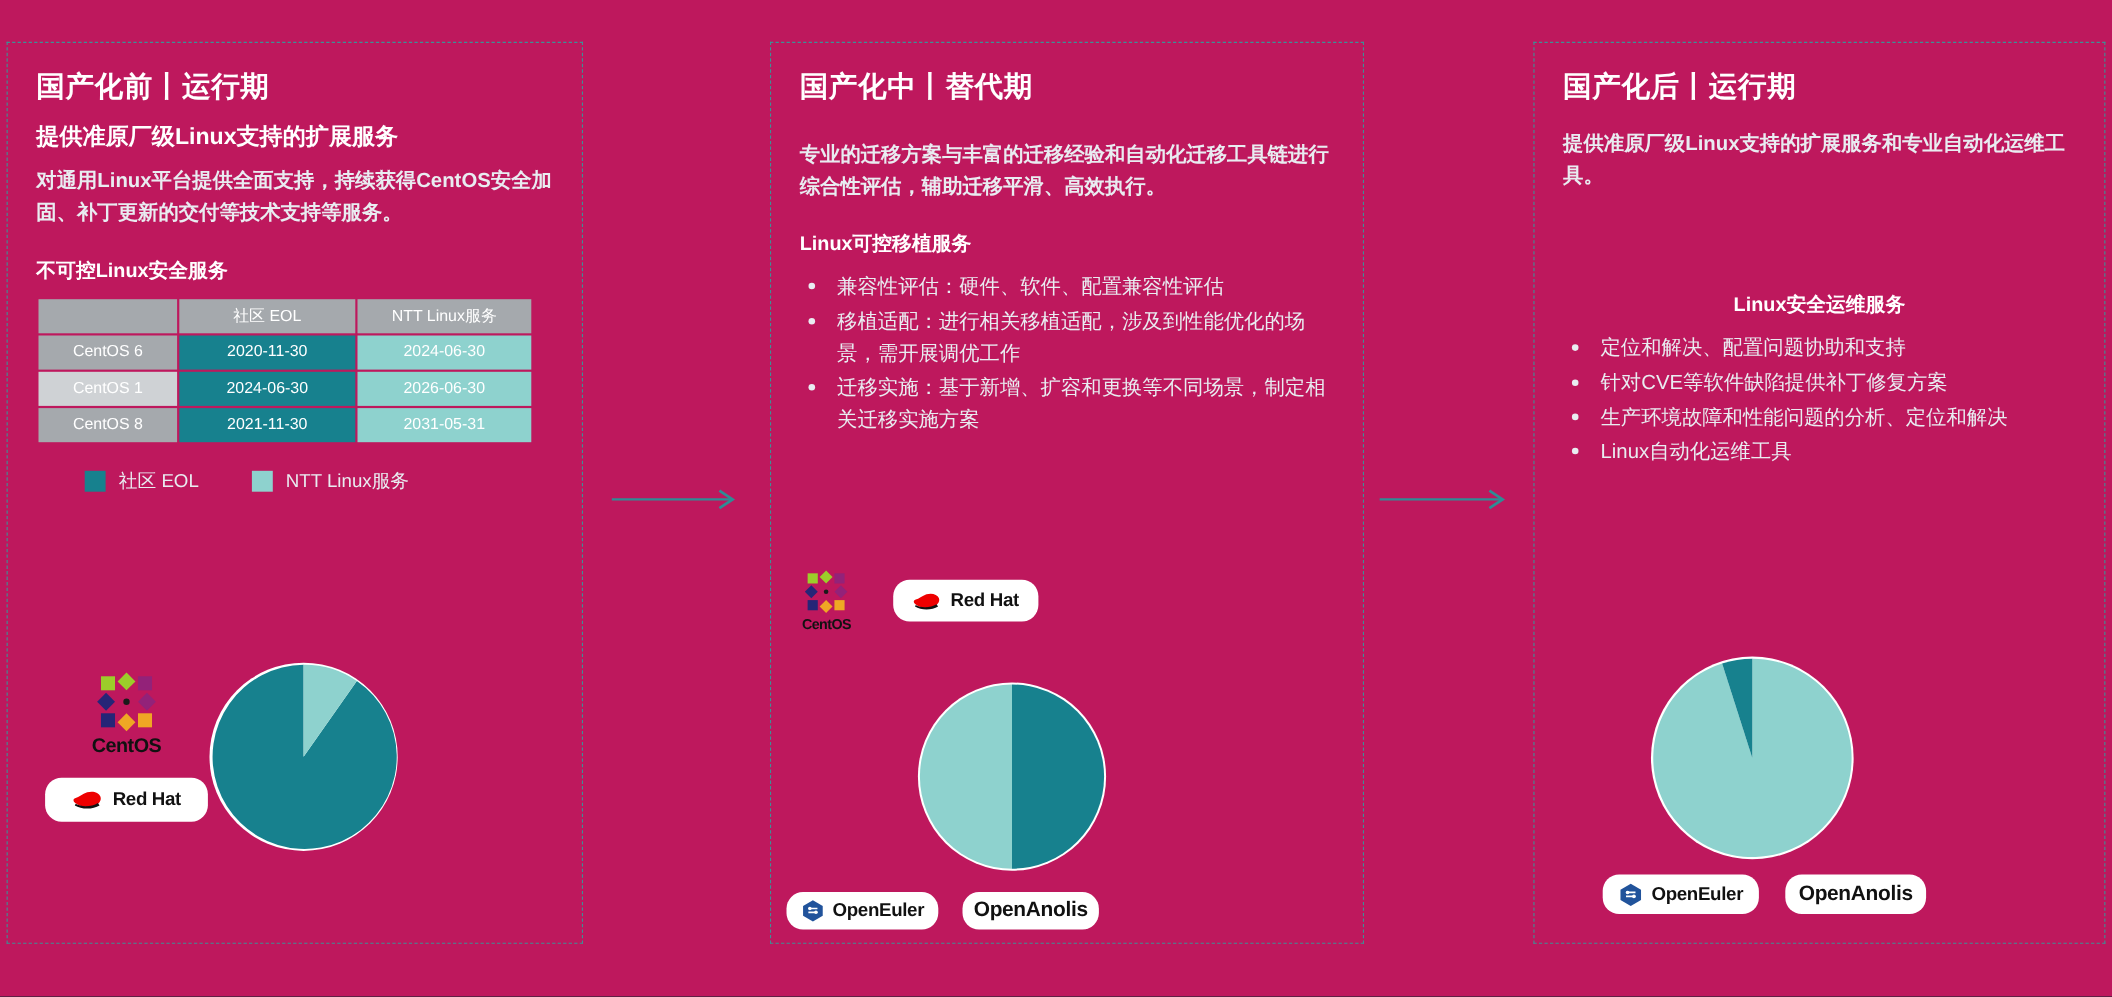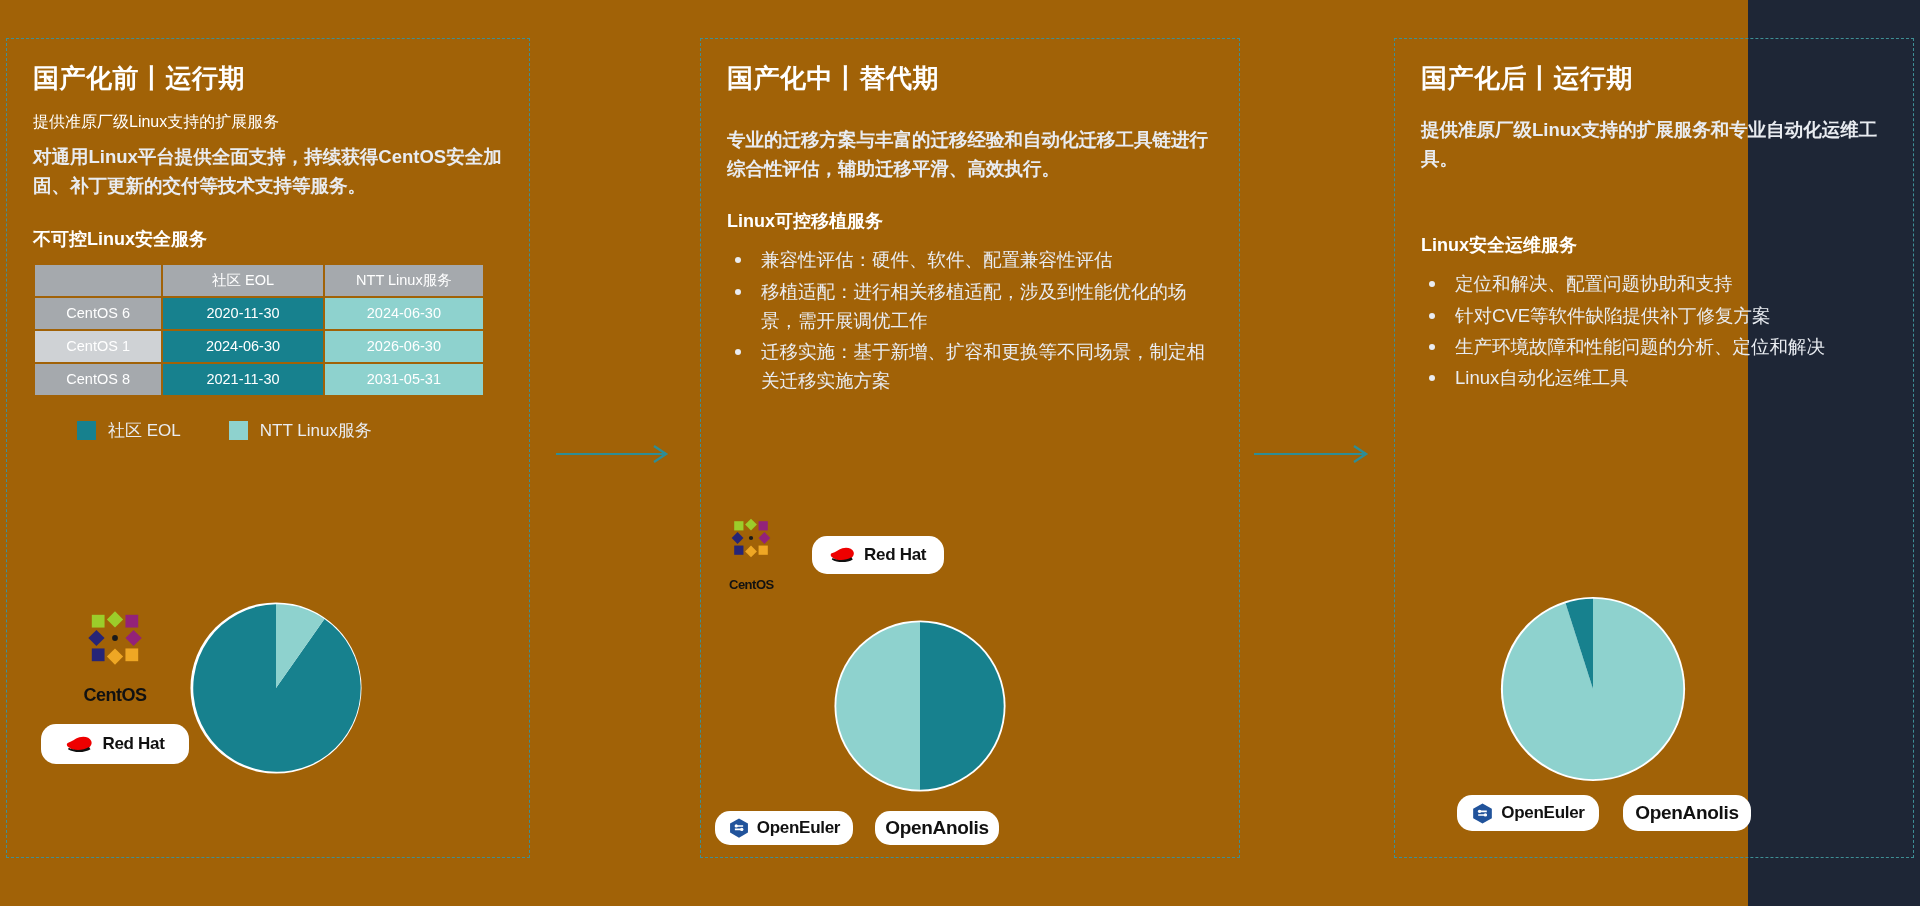"国产化前丨运行期" .stage { background: #a16207 -> #be185d; width: 1748px -> 1920px }
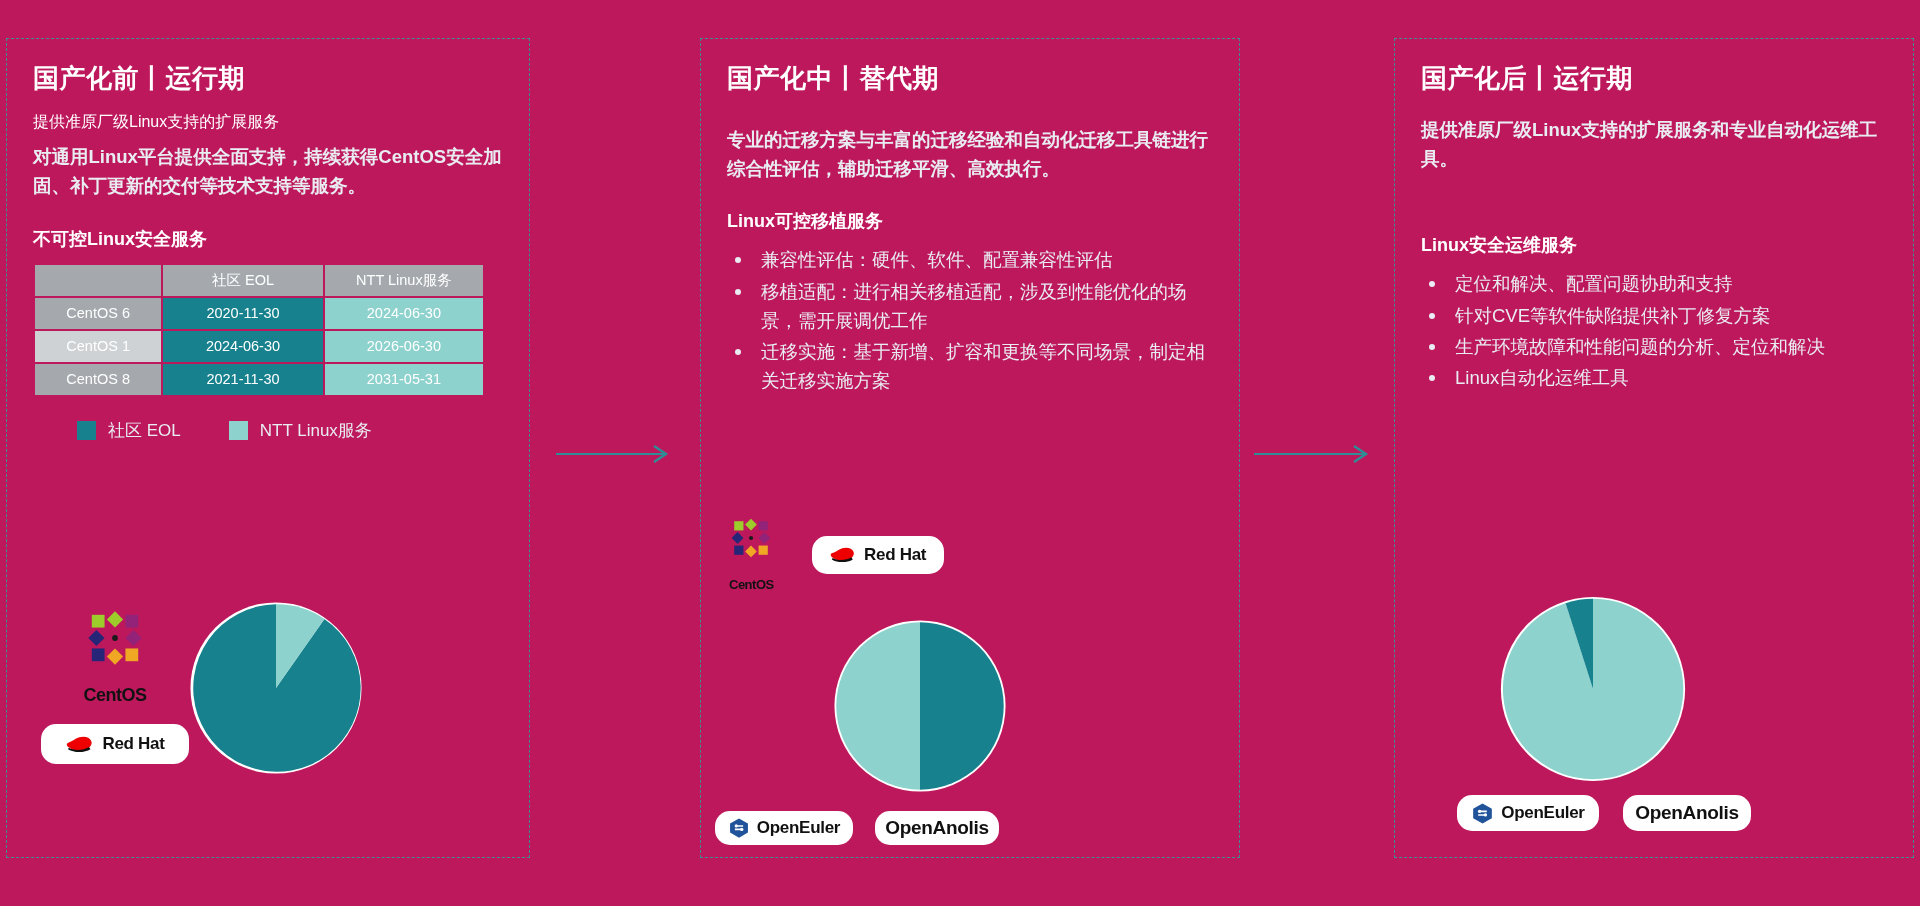"提供准原厂级Linux支持的扩展服务" .panel-subtitle { font-size: 16px -> 21px; font-weight: normal -> bold }
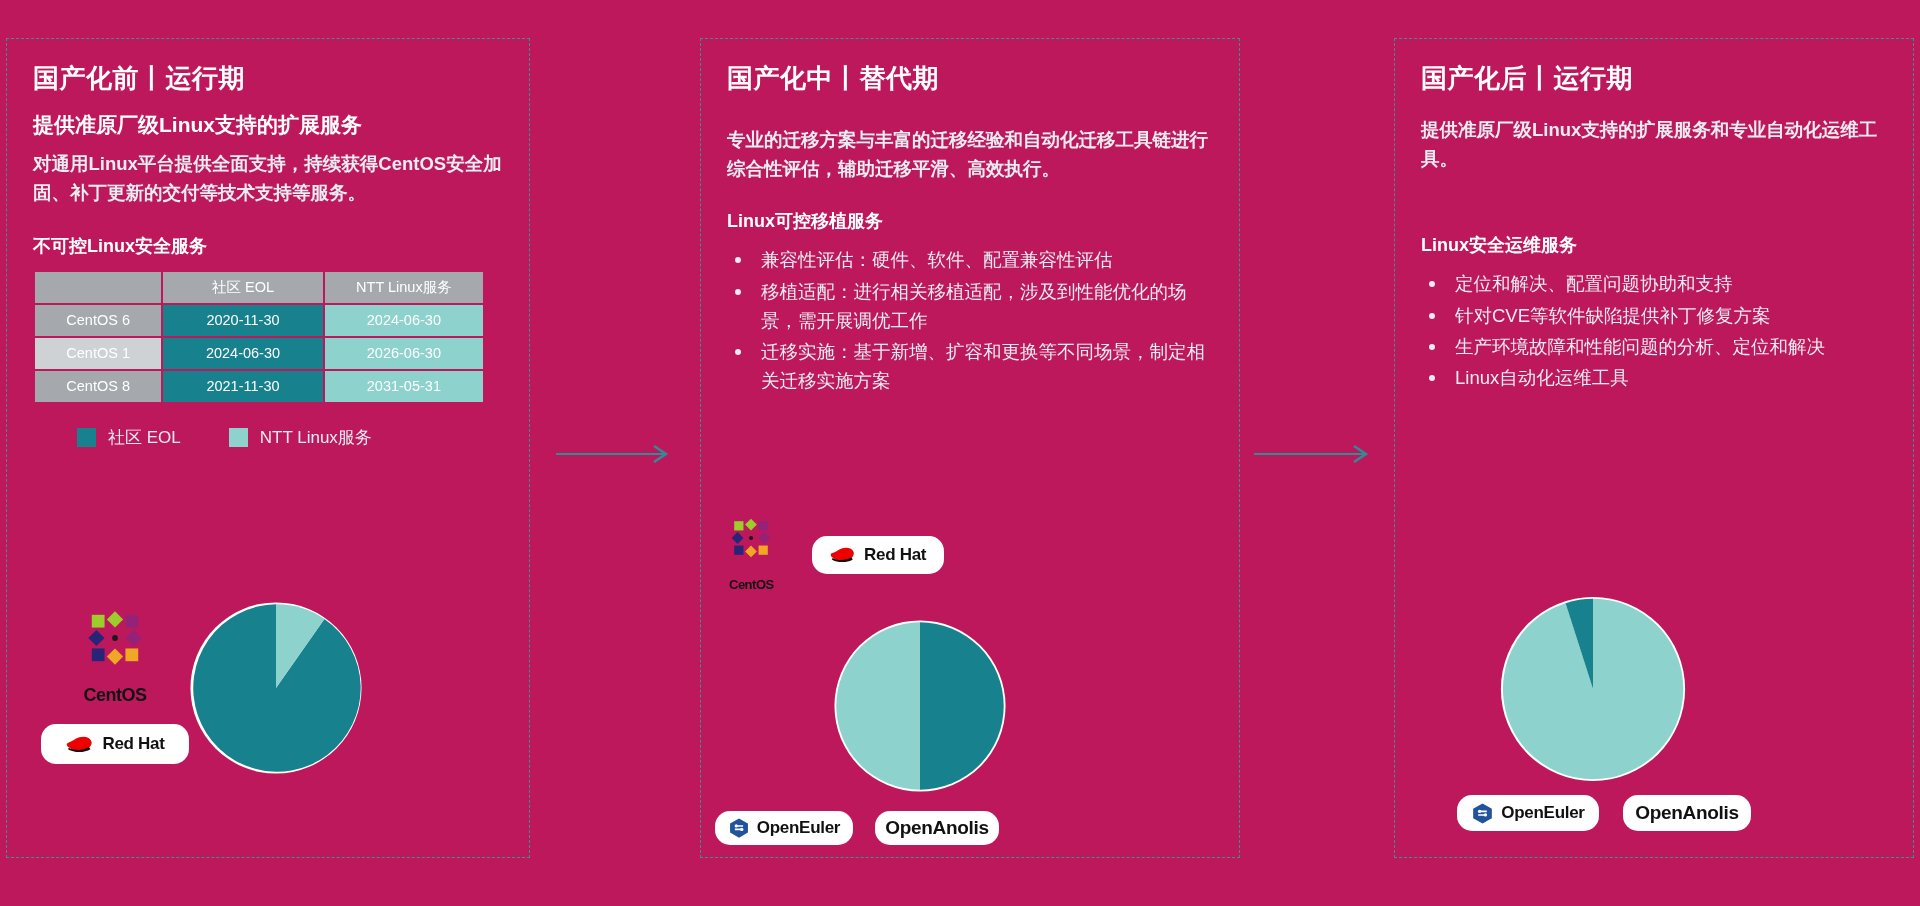"Linux安全运维服务" div.section-head { margin-top: 60px -> 92px; text-align: none -> center }
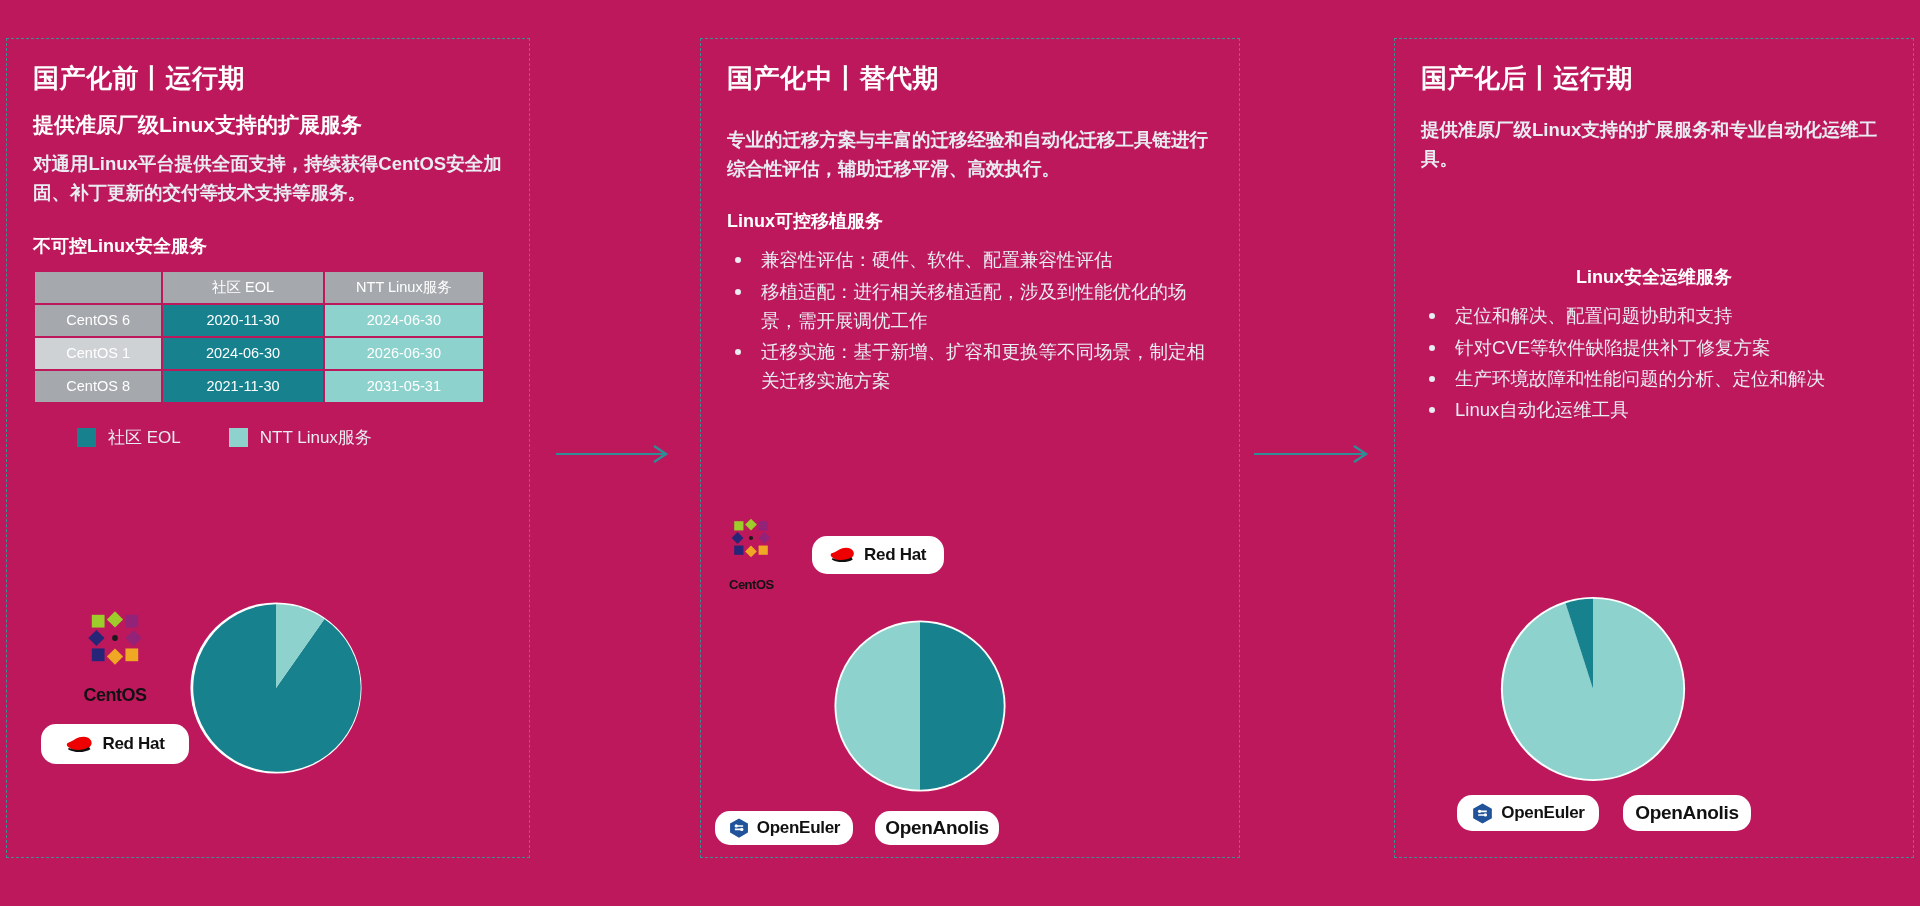"CentOS" .centos-wrap { gap: 18px -> 1px }
